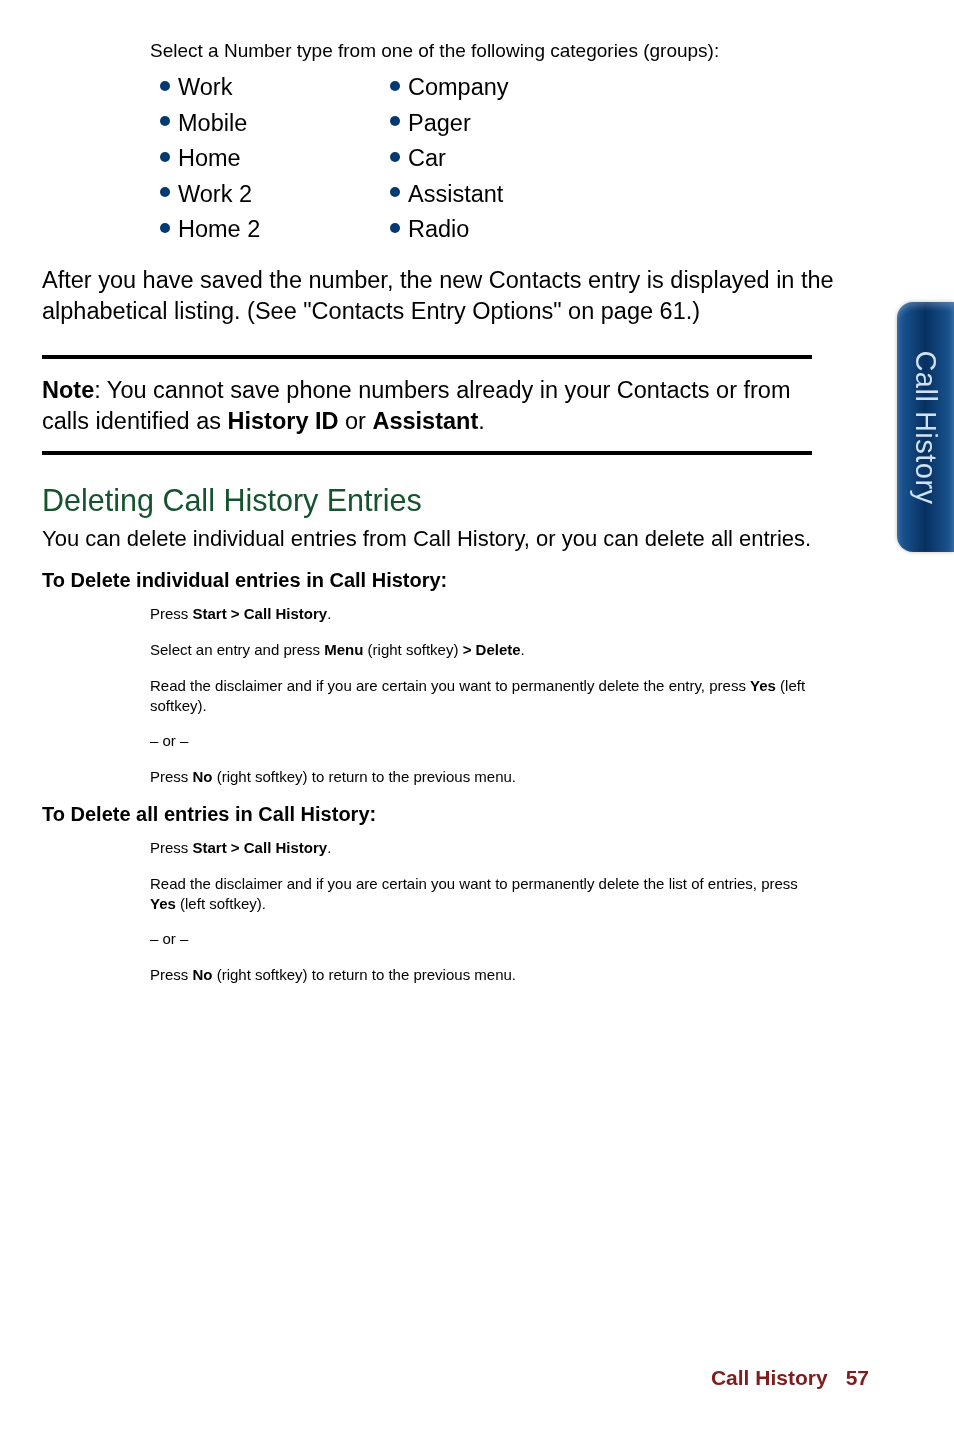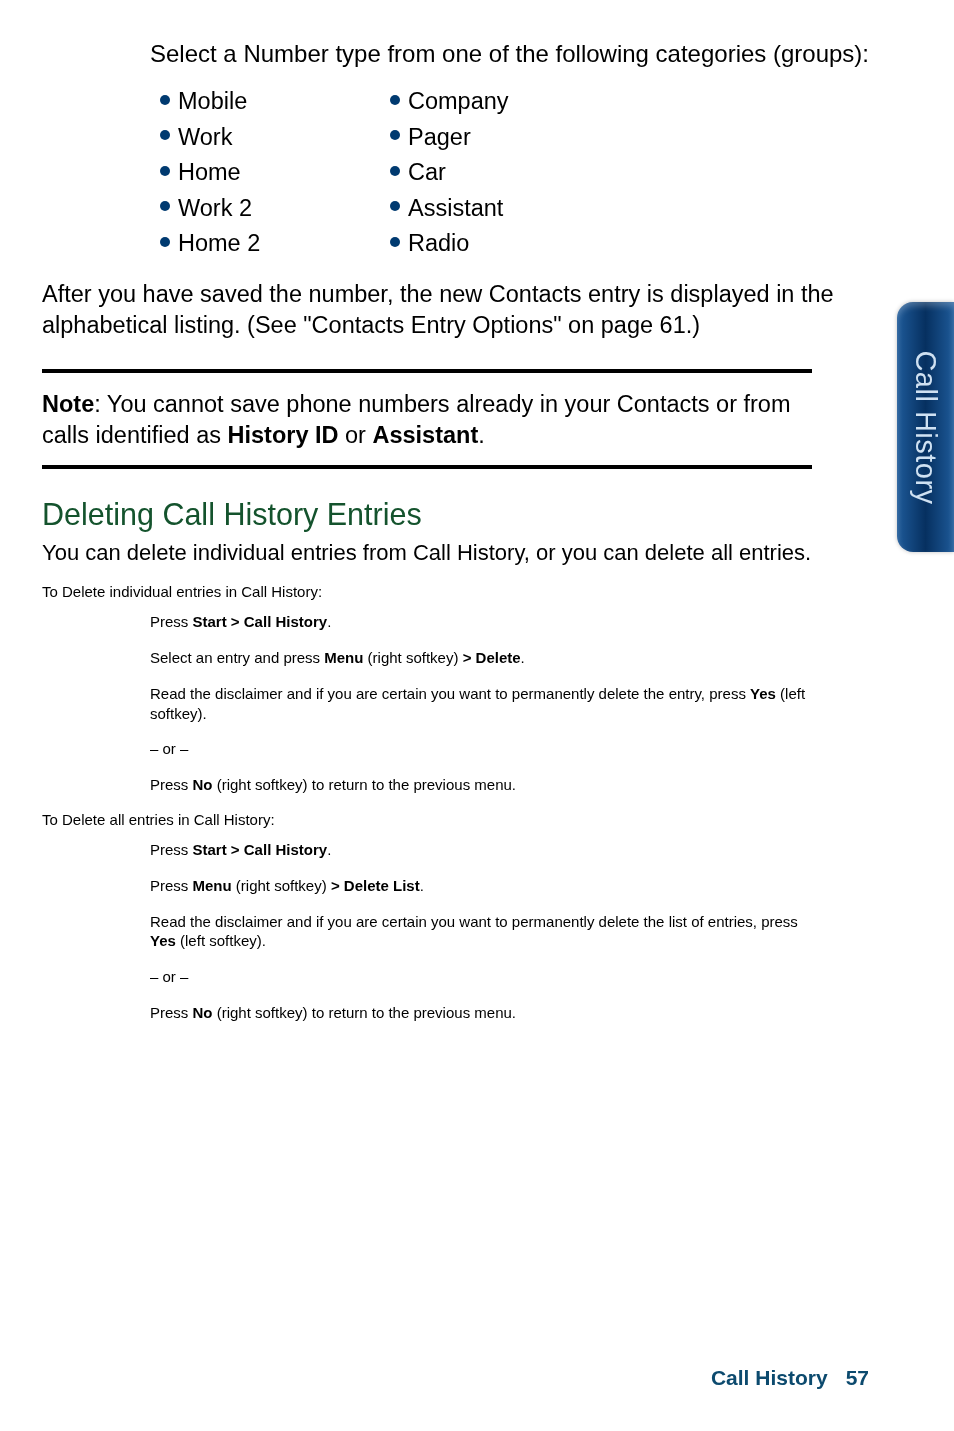"Select a Number type from" .intro-line { font-size: 24px -> 19px; margin-bottom: 20px -> 12px }
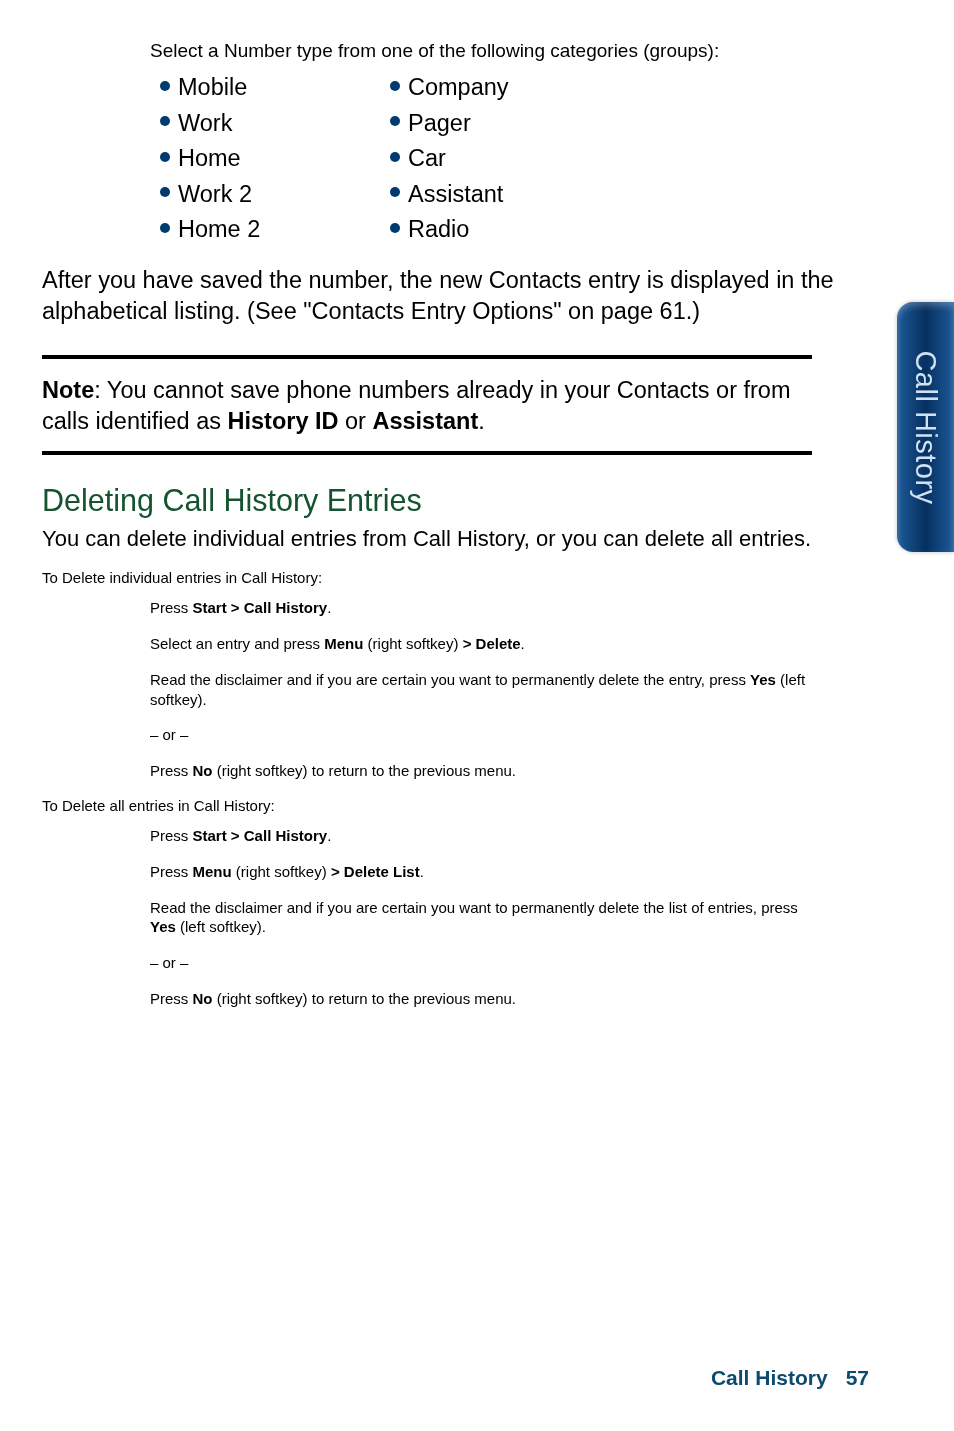"Mobile" div.bullet-item { order: before "Work" -> after "Work" }
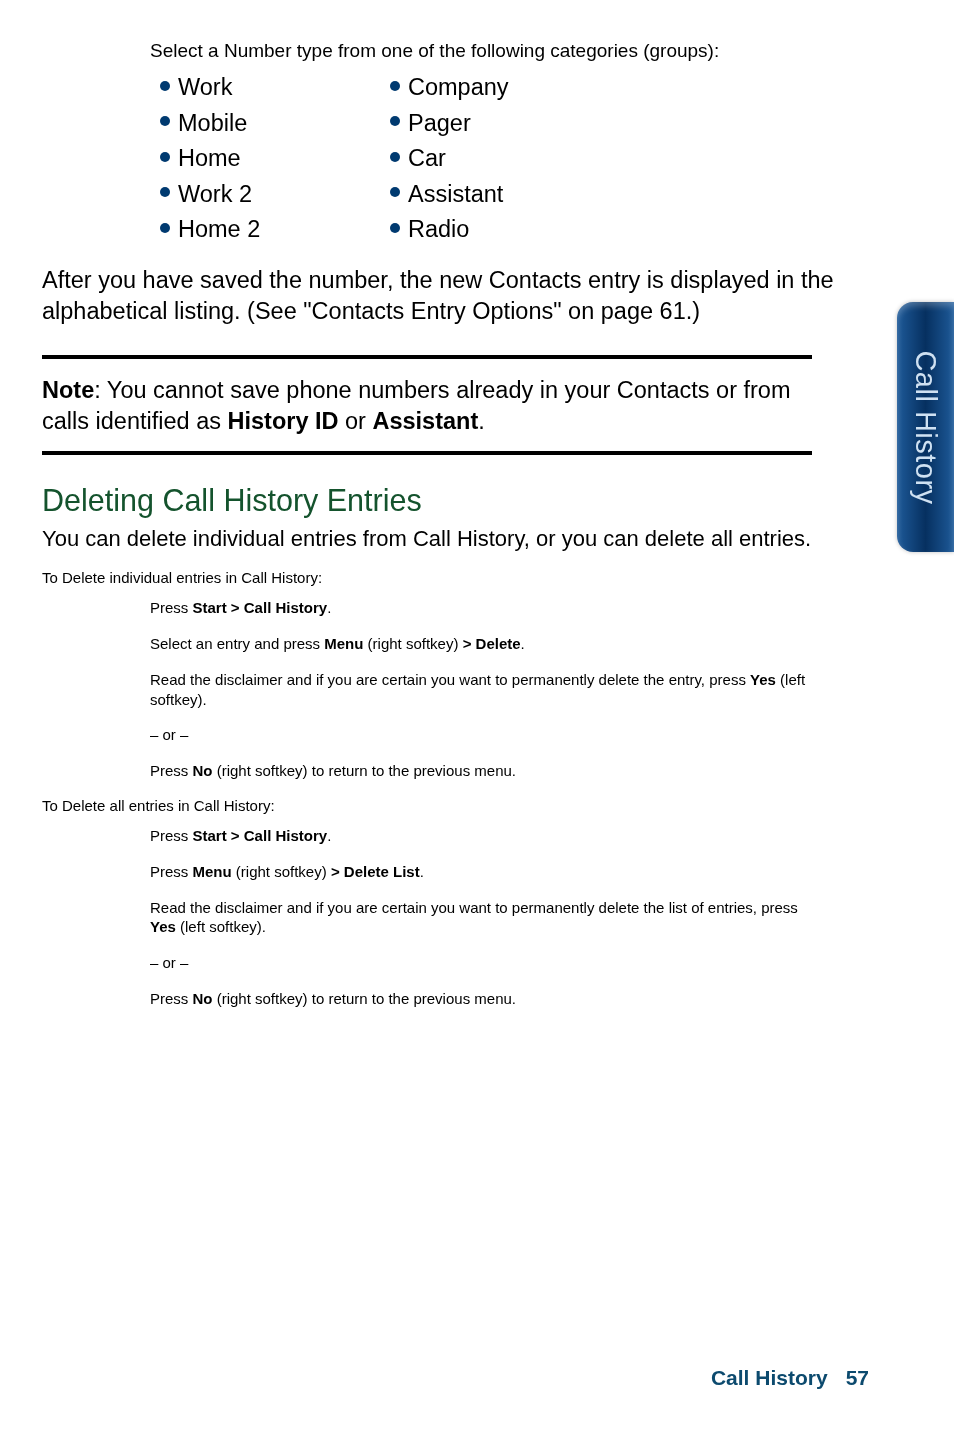"To Delete individual entries in" .sub-heading { font-size: 15px -> 20px; font-weight: 400 -> 700 }
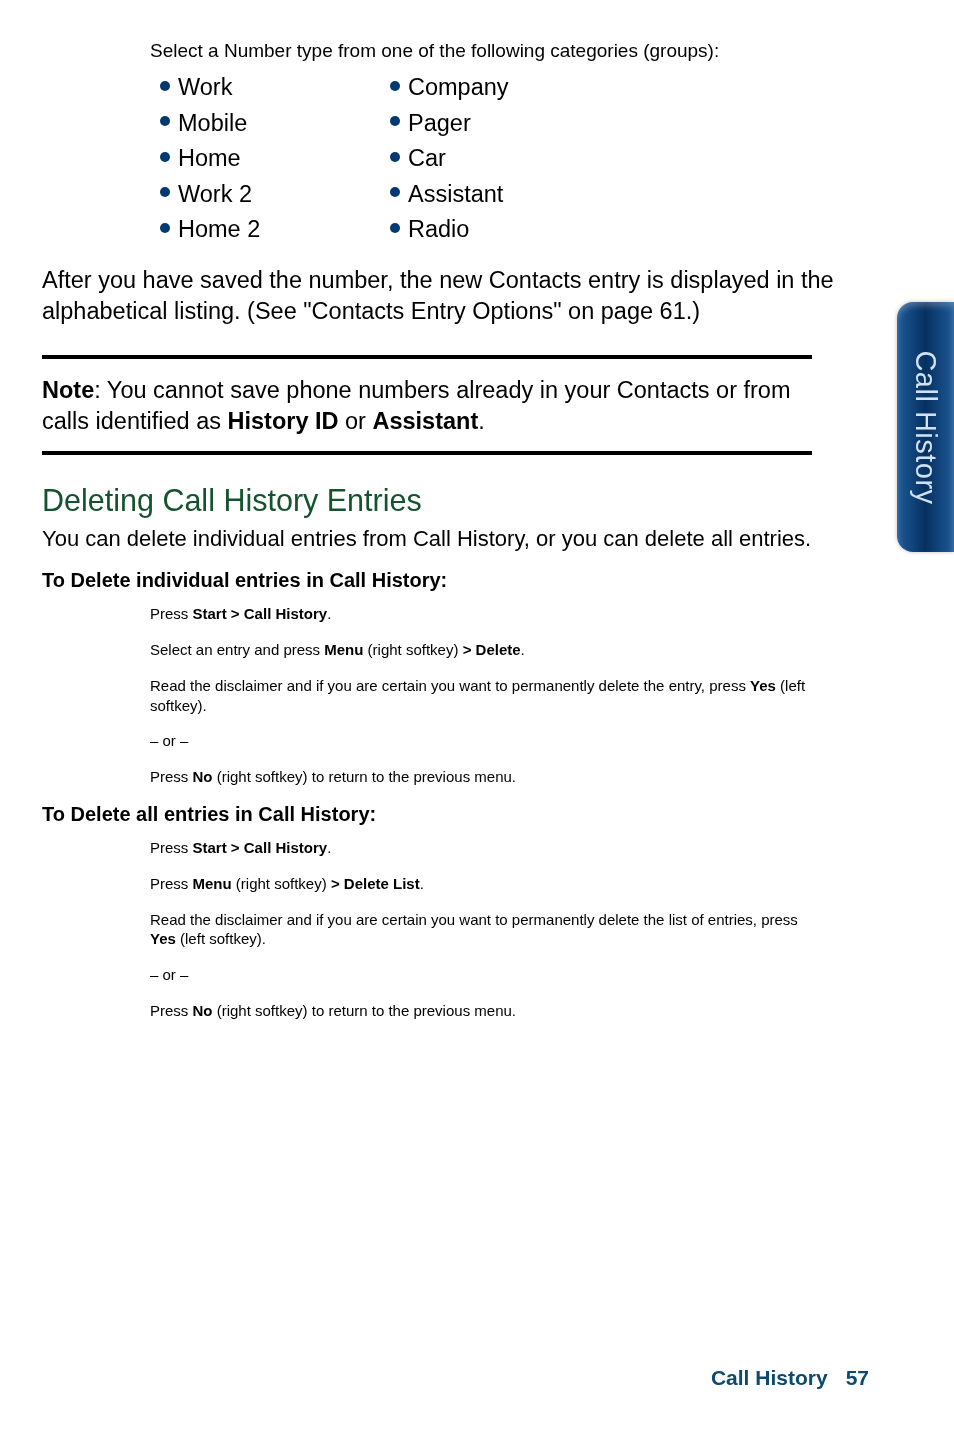"Press Menu (right softkey) >" div.step-block { html: <div> <span>Press </span><b>Menu</b><span> (right softkey) </span><b>&gt; Delete List</b><span>.</span> </div> -> none }
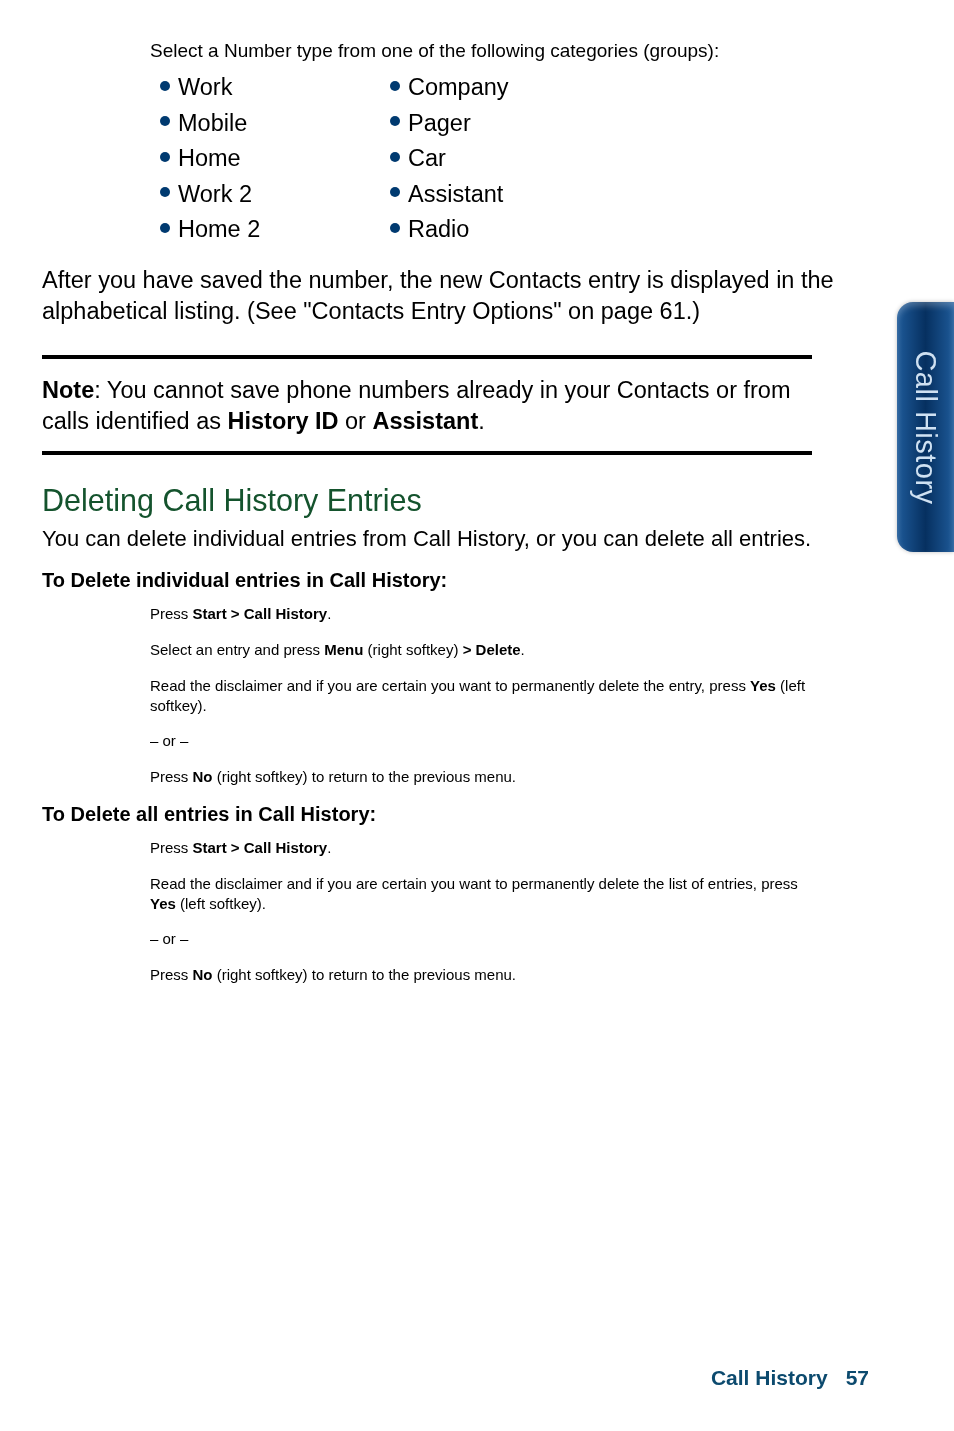"Call History 57" .footer { color: #0c4a6e -> #7f1d1d }
